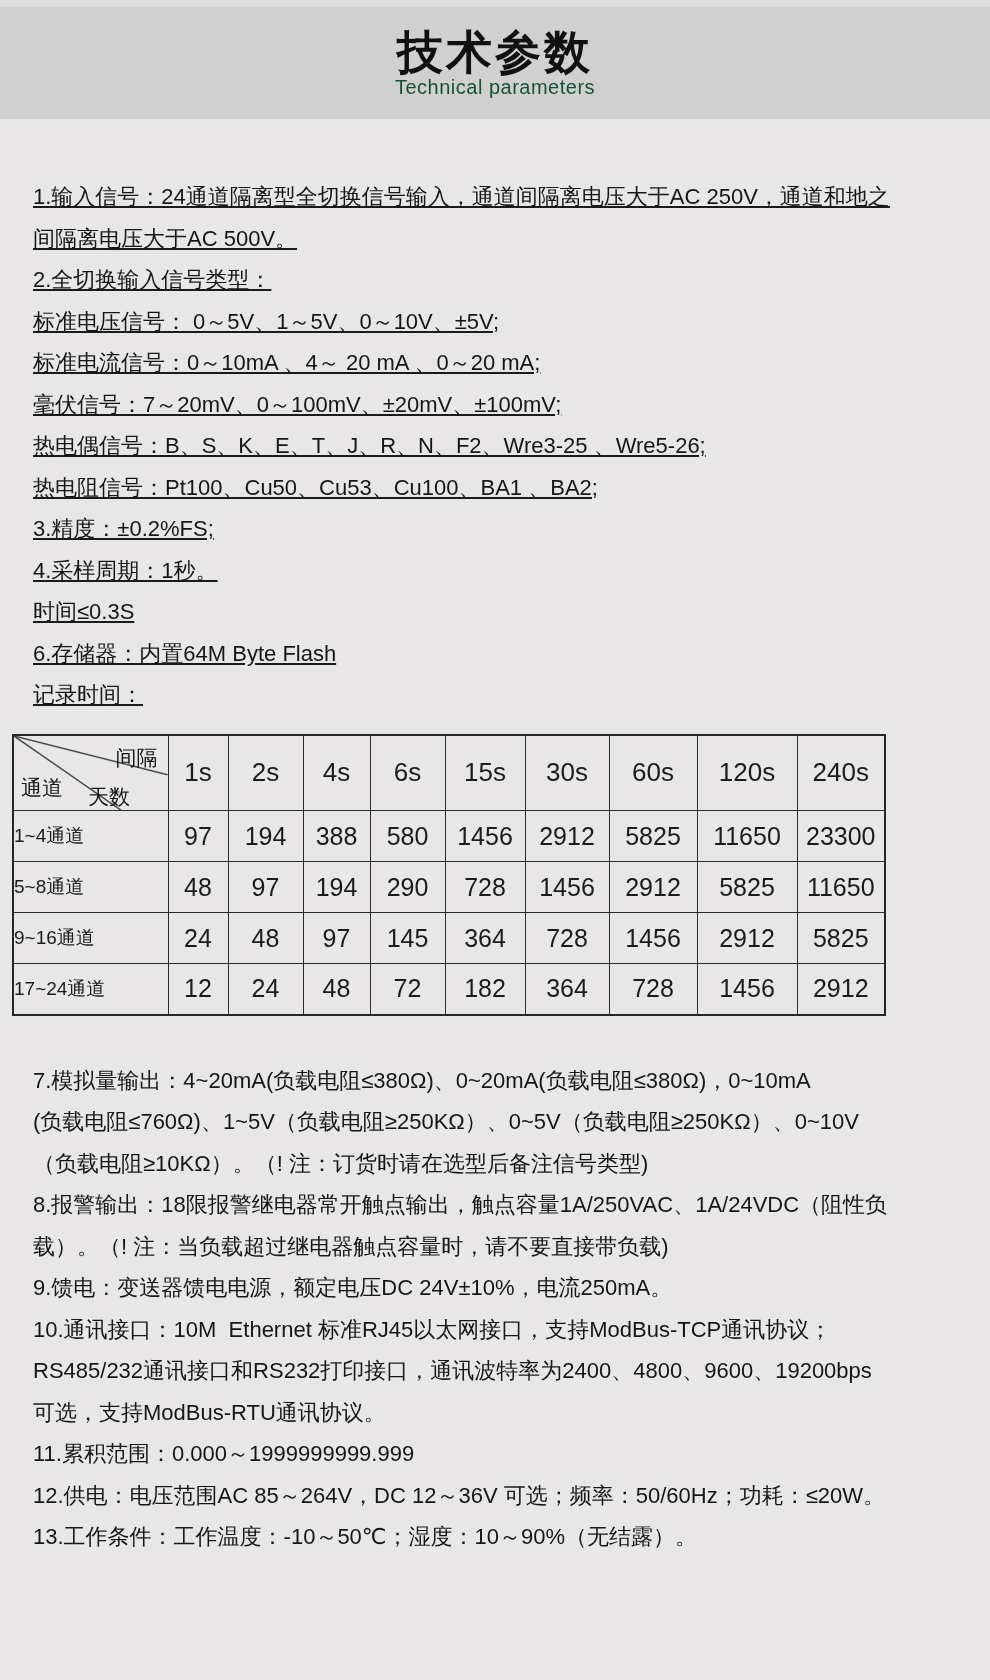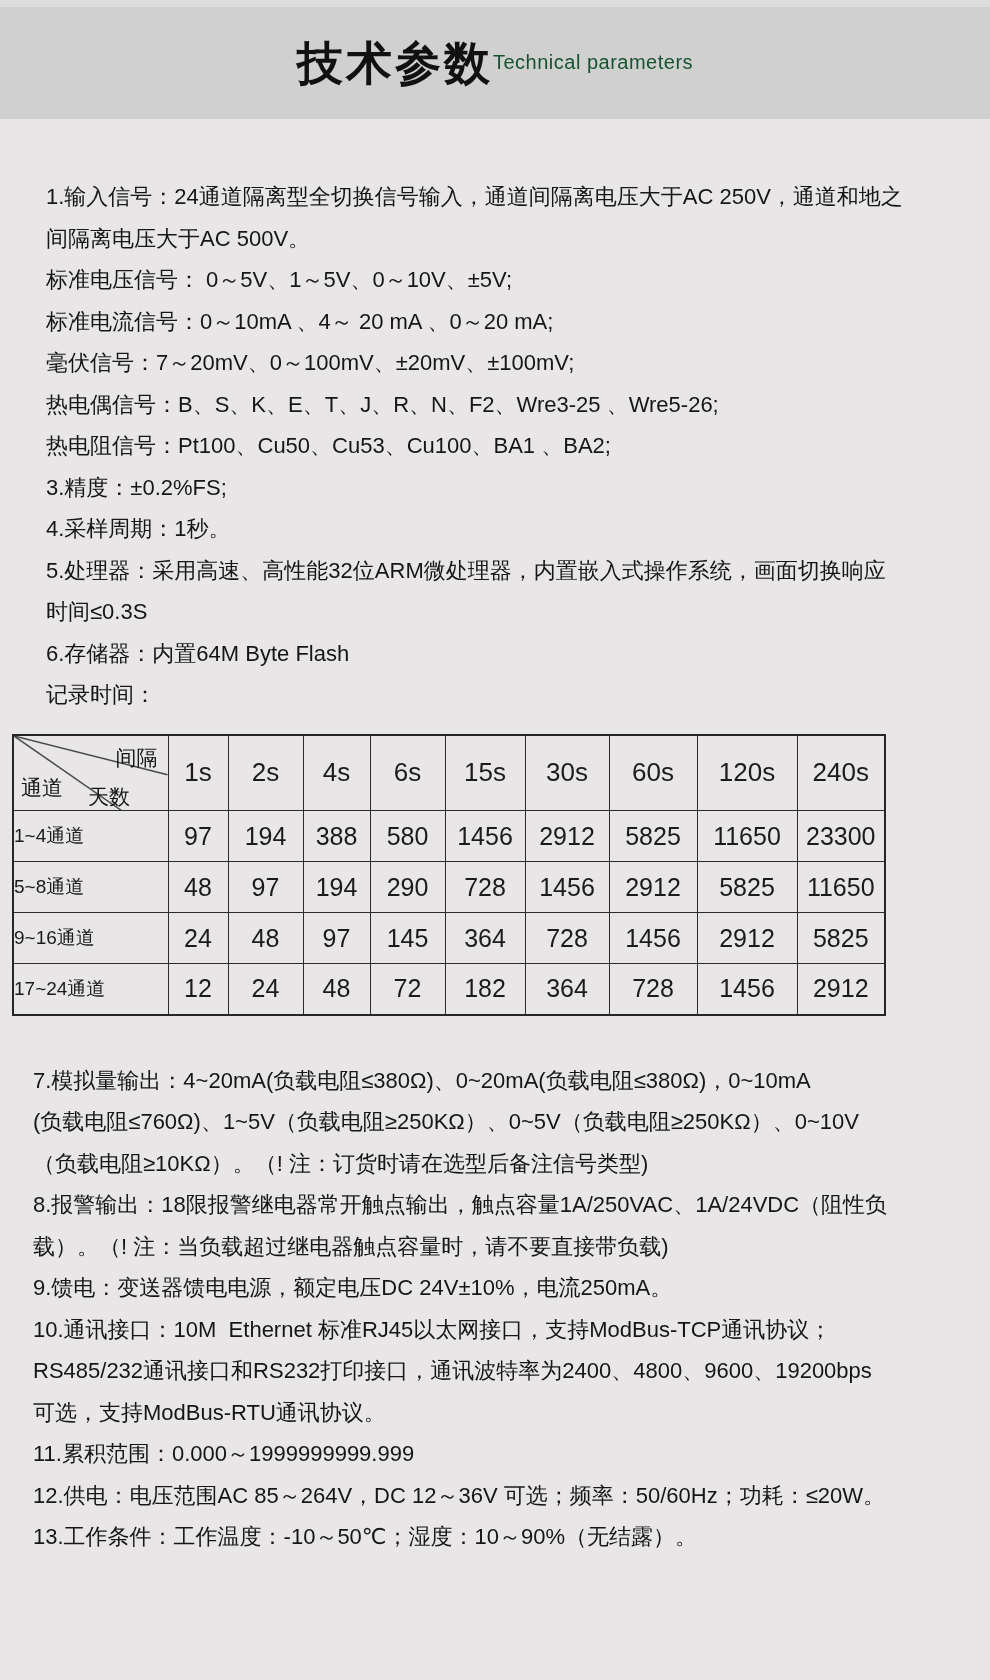"技术参数" .title-band { flex-direction: row -> column }
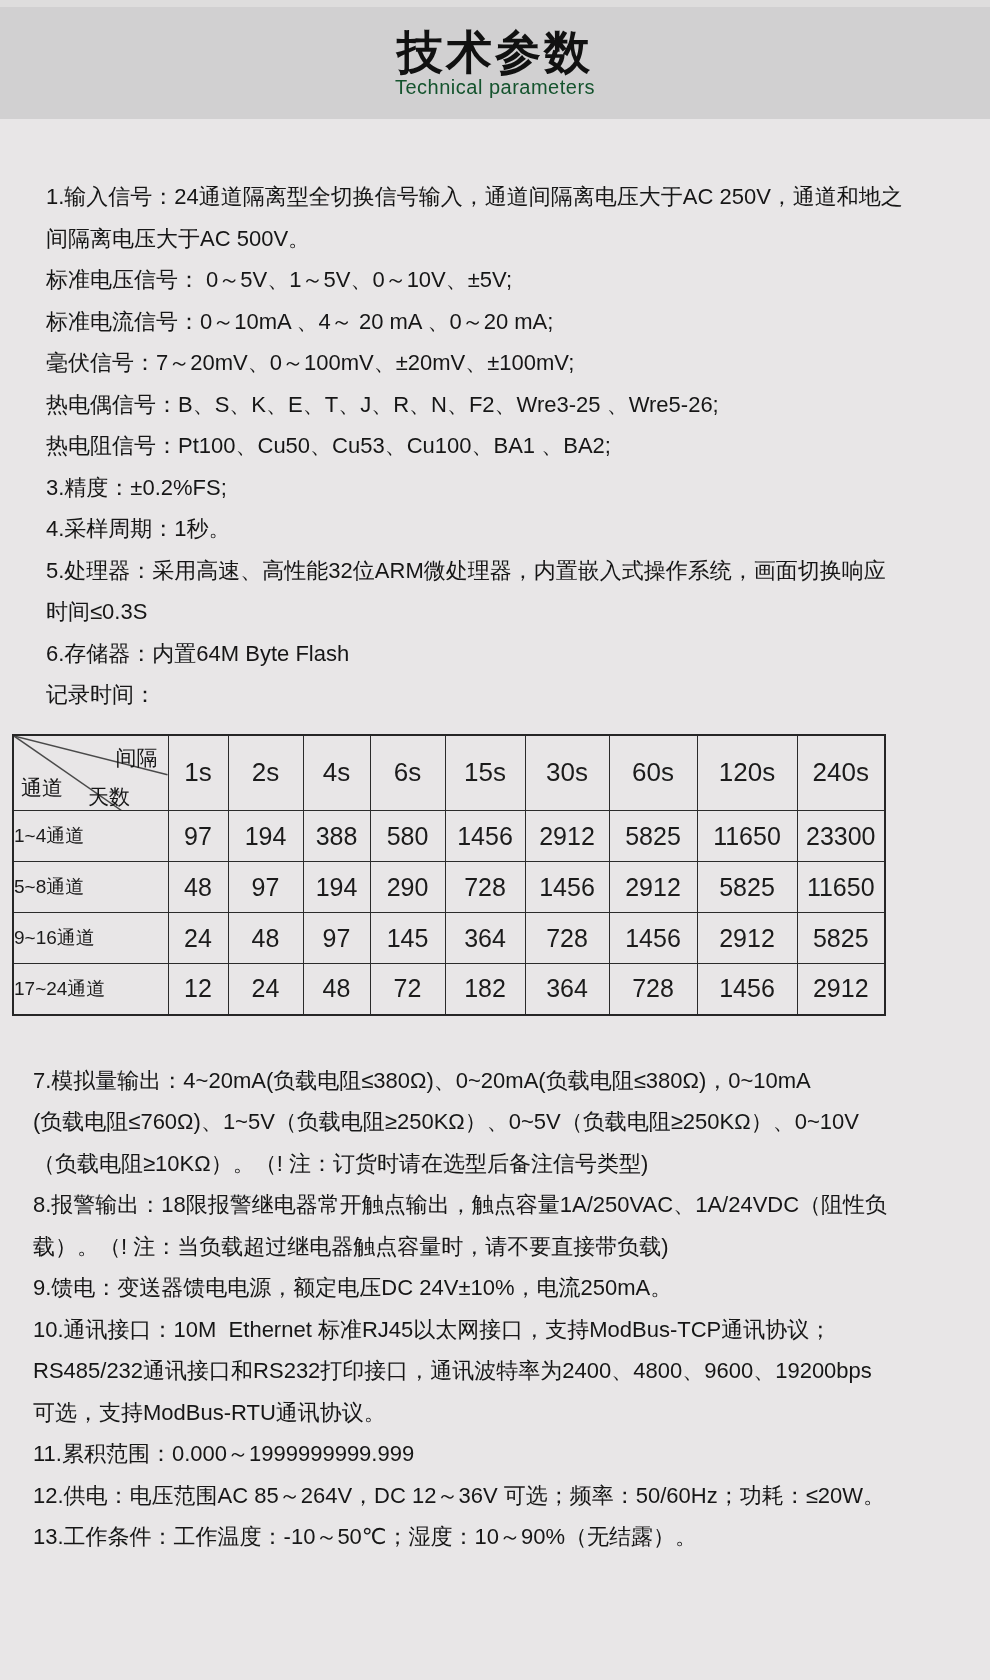"1.输入信号：24通道隔离型全切换信号输入，通道间隔离电压大于AC" .content { margin: 57px 28px 0 46px -> 57px 28px 0 33px; text-decoration: none -> underline }
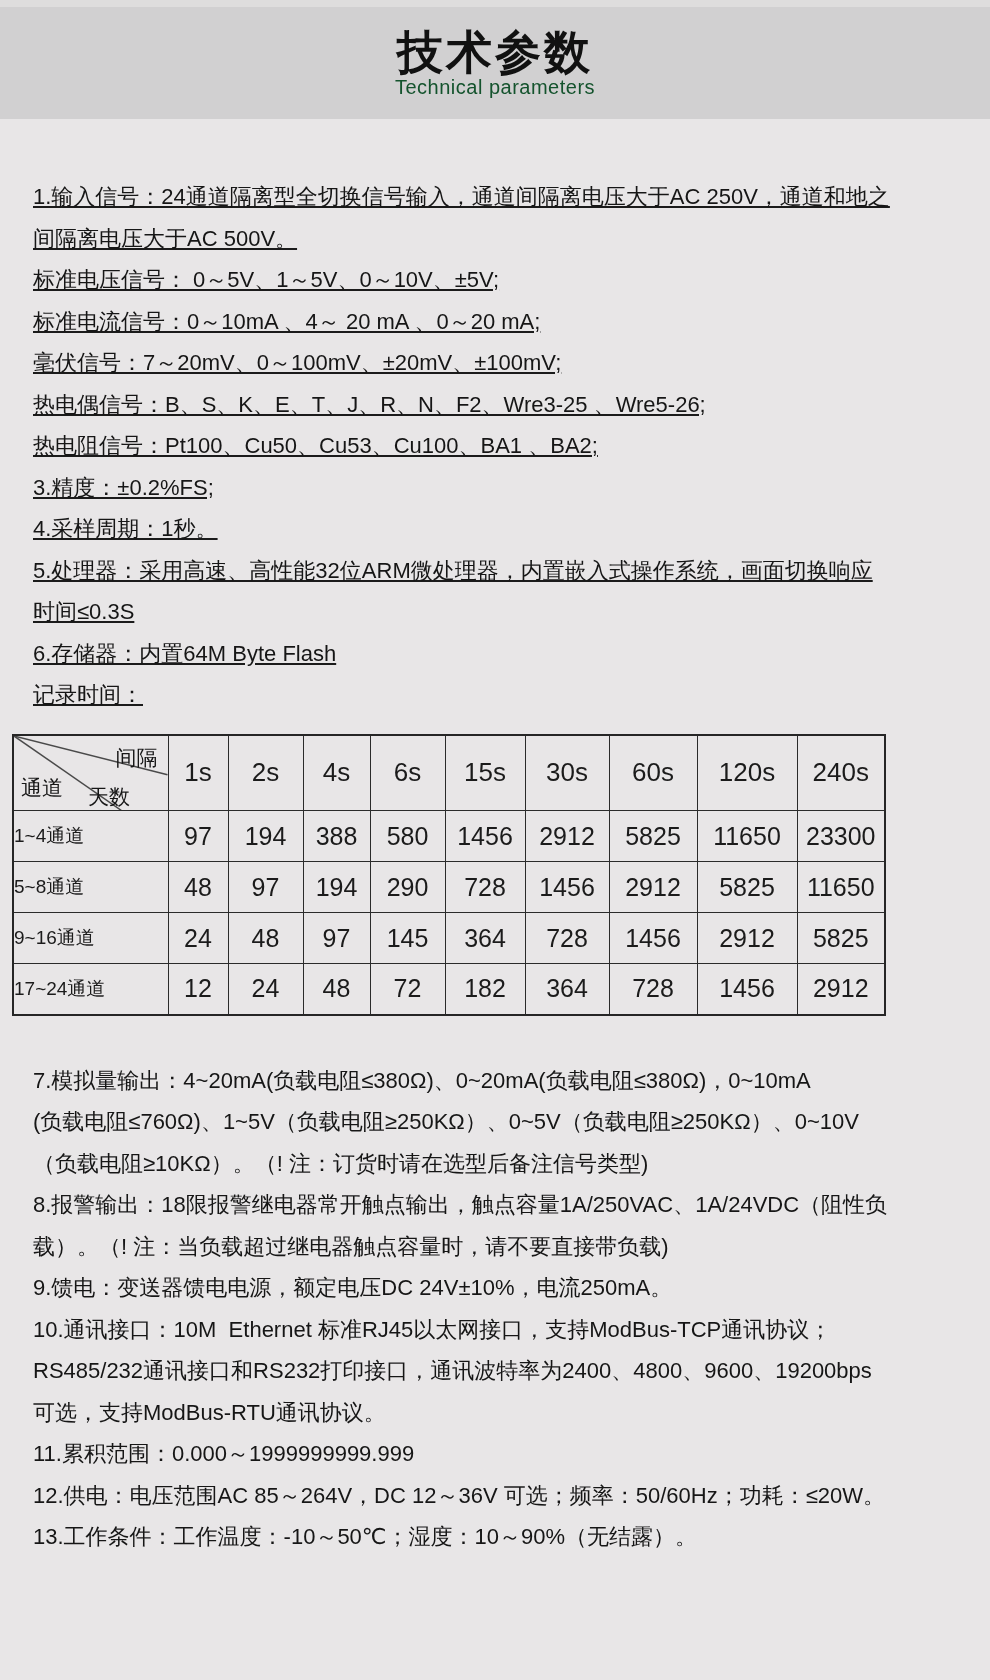"2.全切换输入信号类型：" div.spec-line { html: none -> <div>2.全切换输入信号类型：</div> }
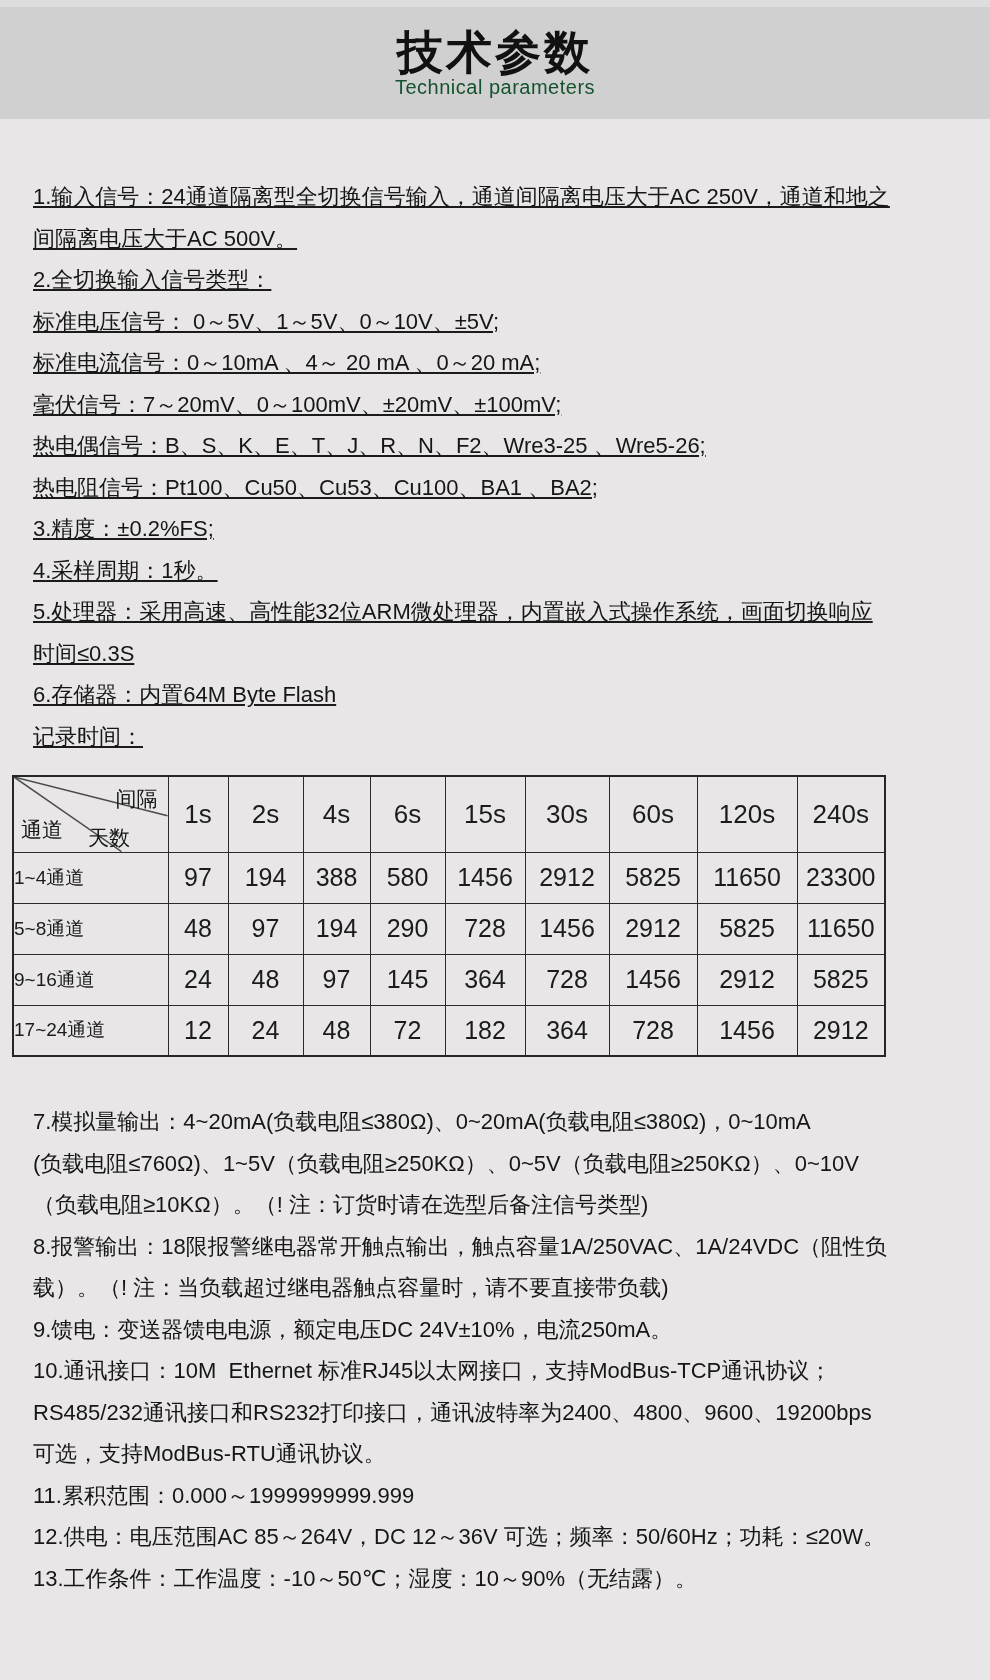"5.处理器：采用高速、高性能32位ARM微处理器，内置嵌入式操作系统，画面切换响" div.spec-line { html: <div>5.处理器：采用高速、高性能32位ARM微处理器，内置嵌入式操作系统，画面切换响应</div> -> none }
